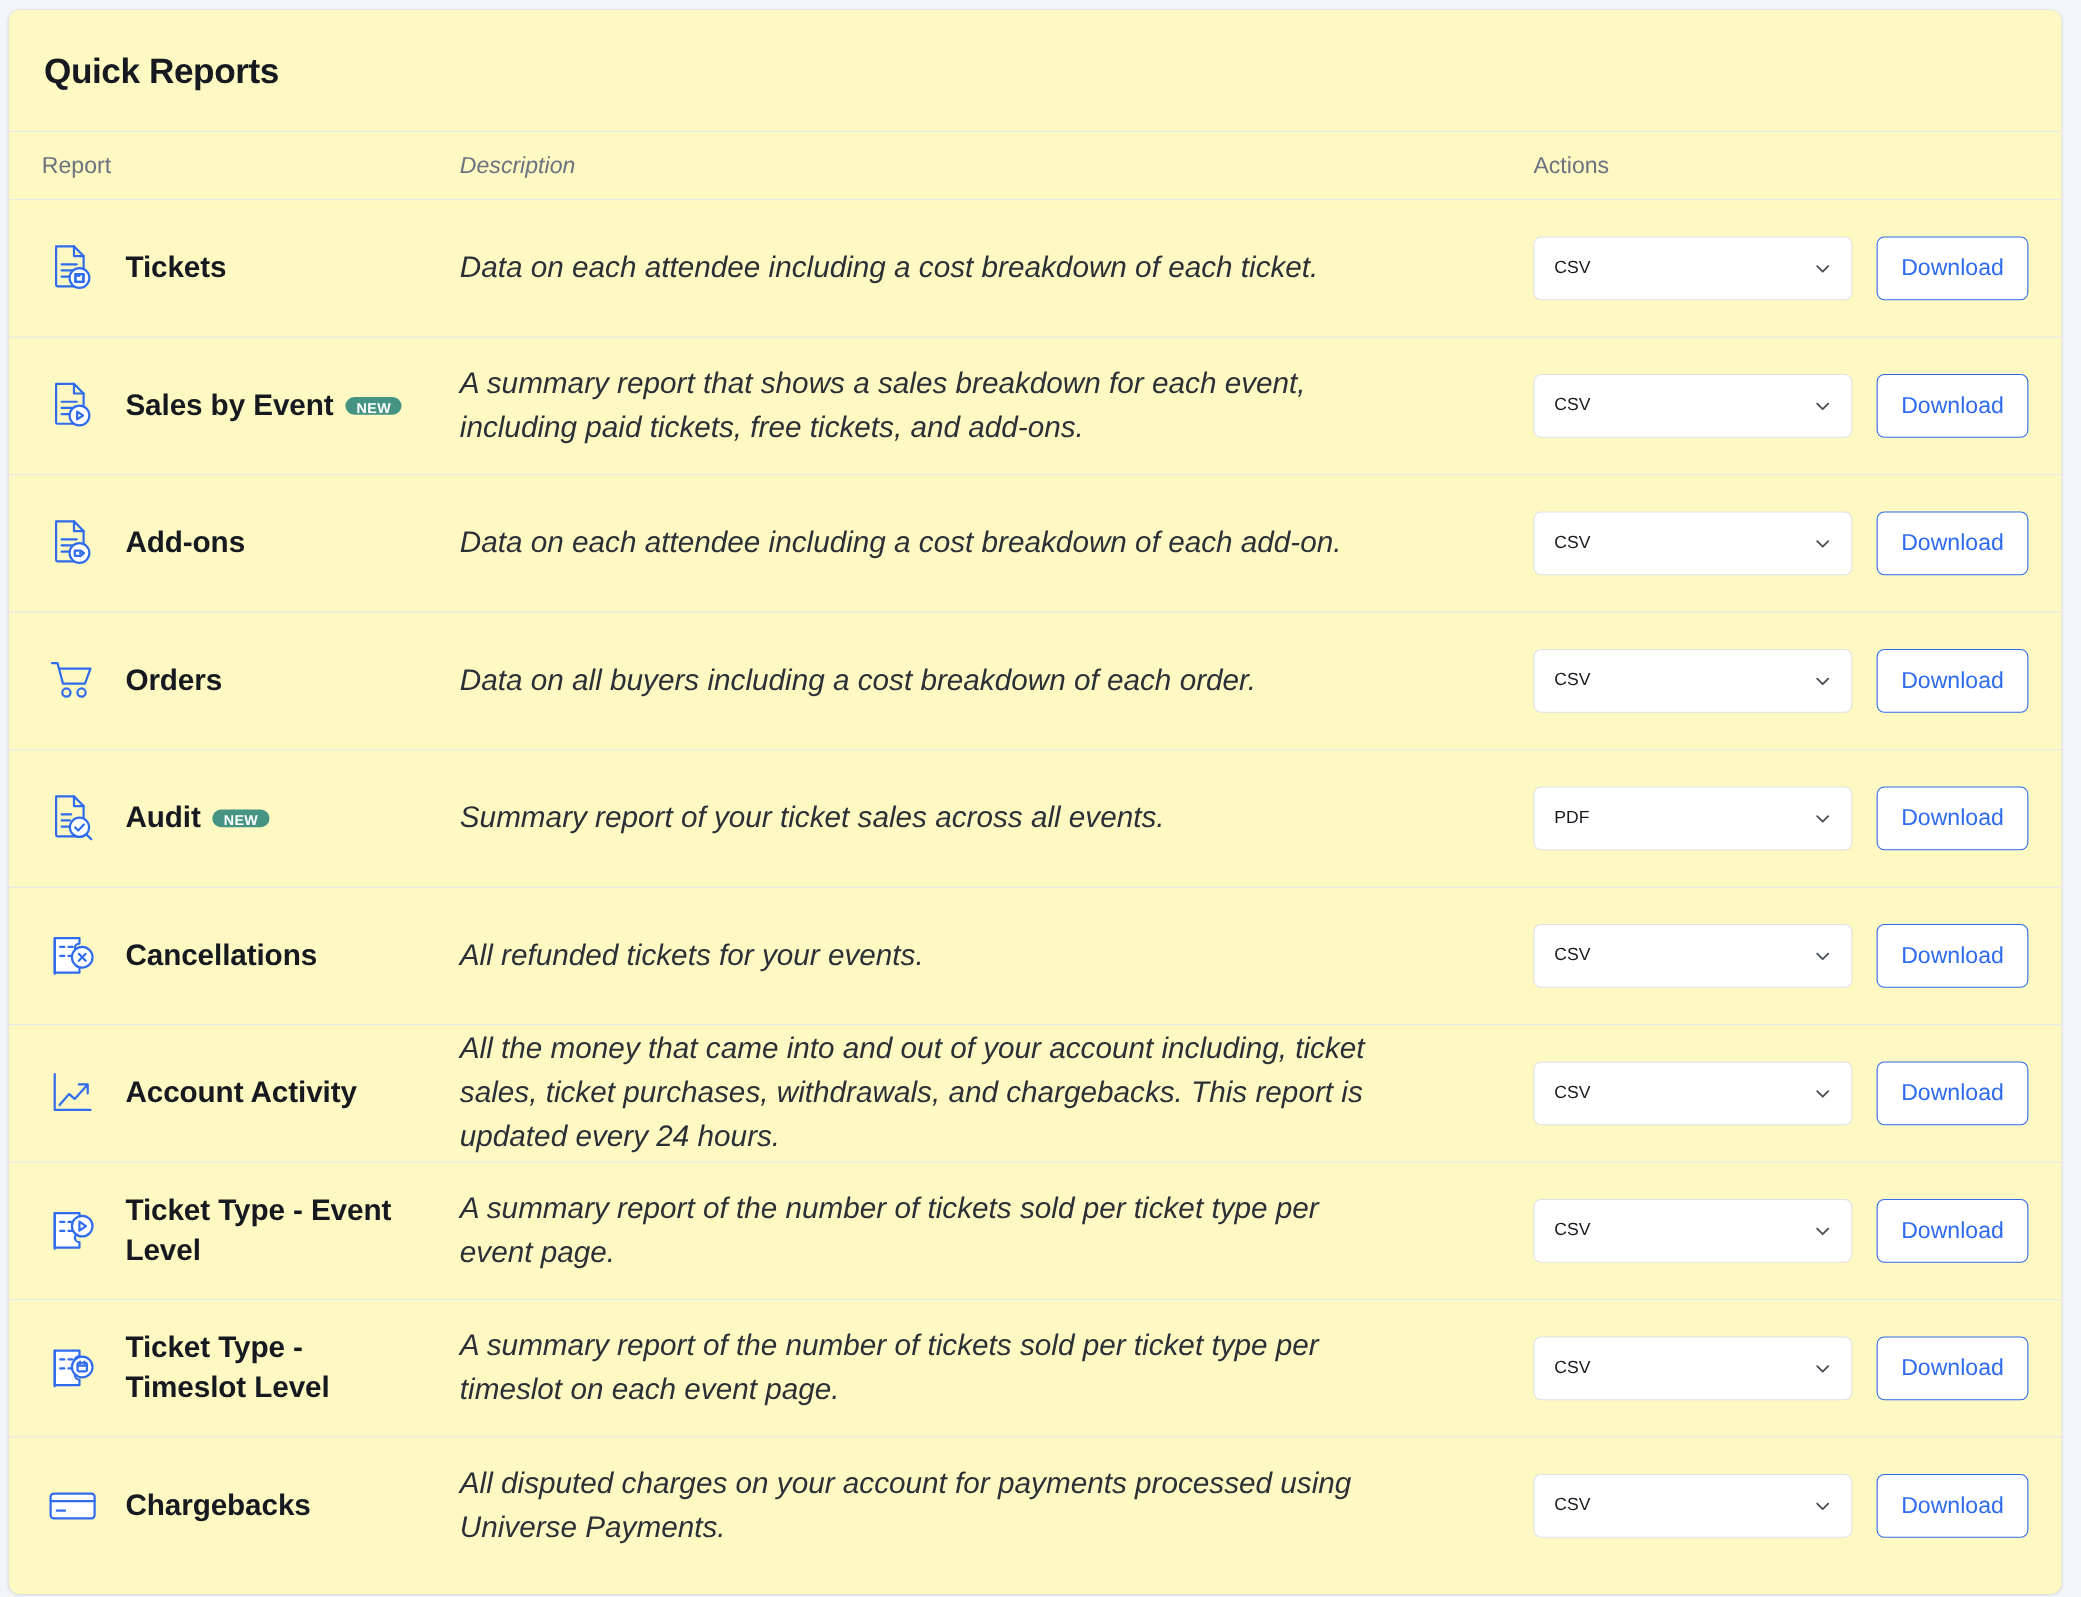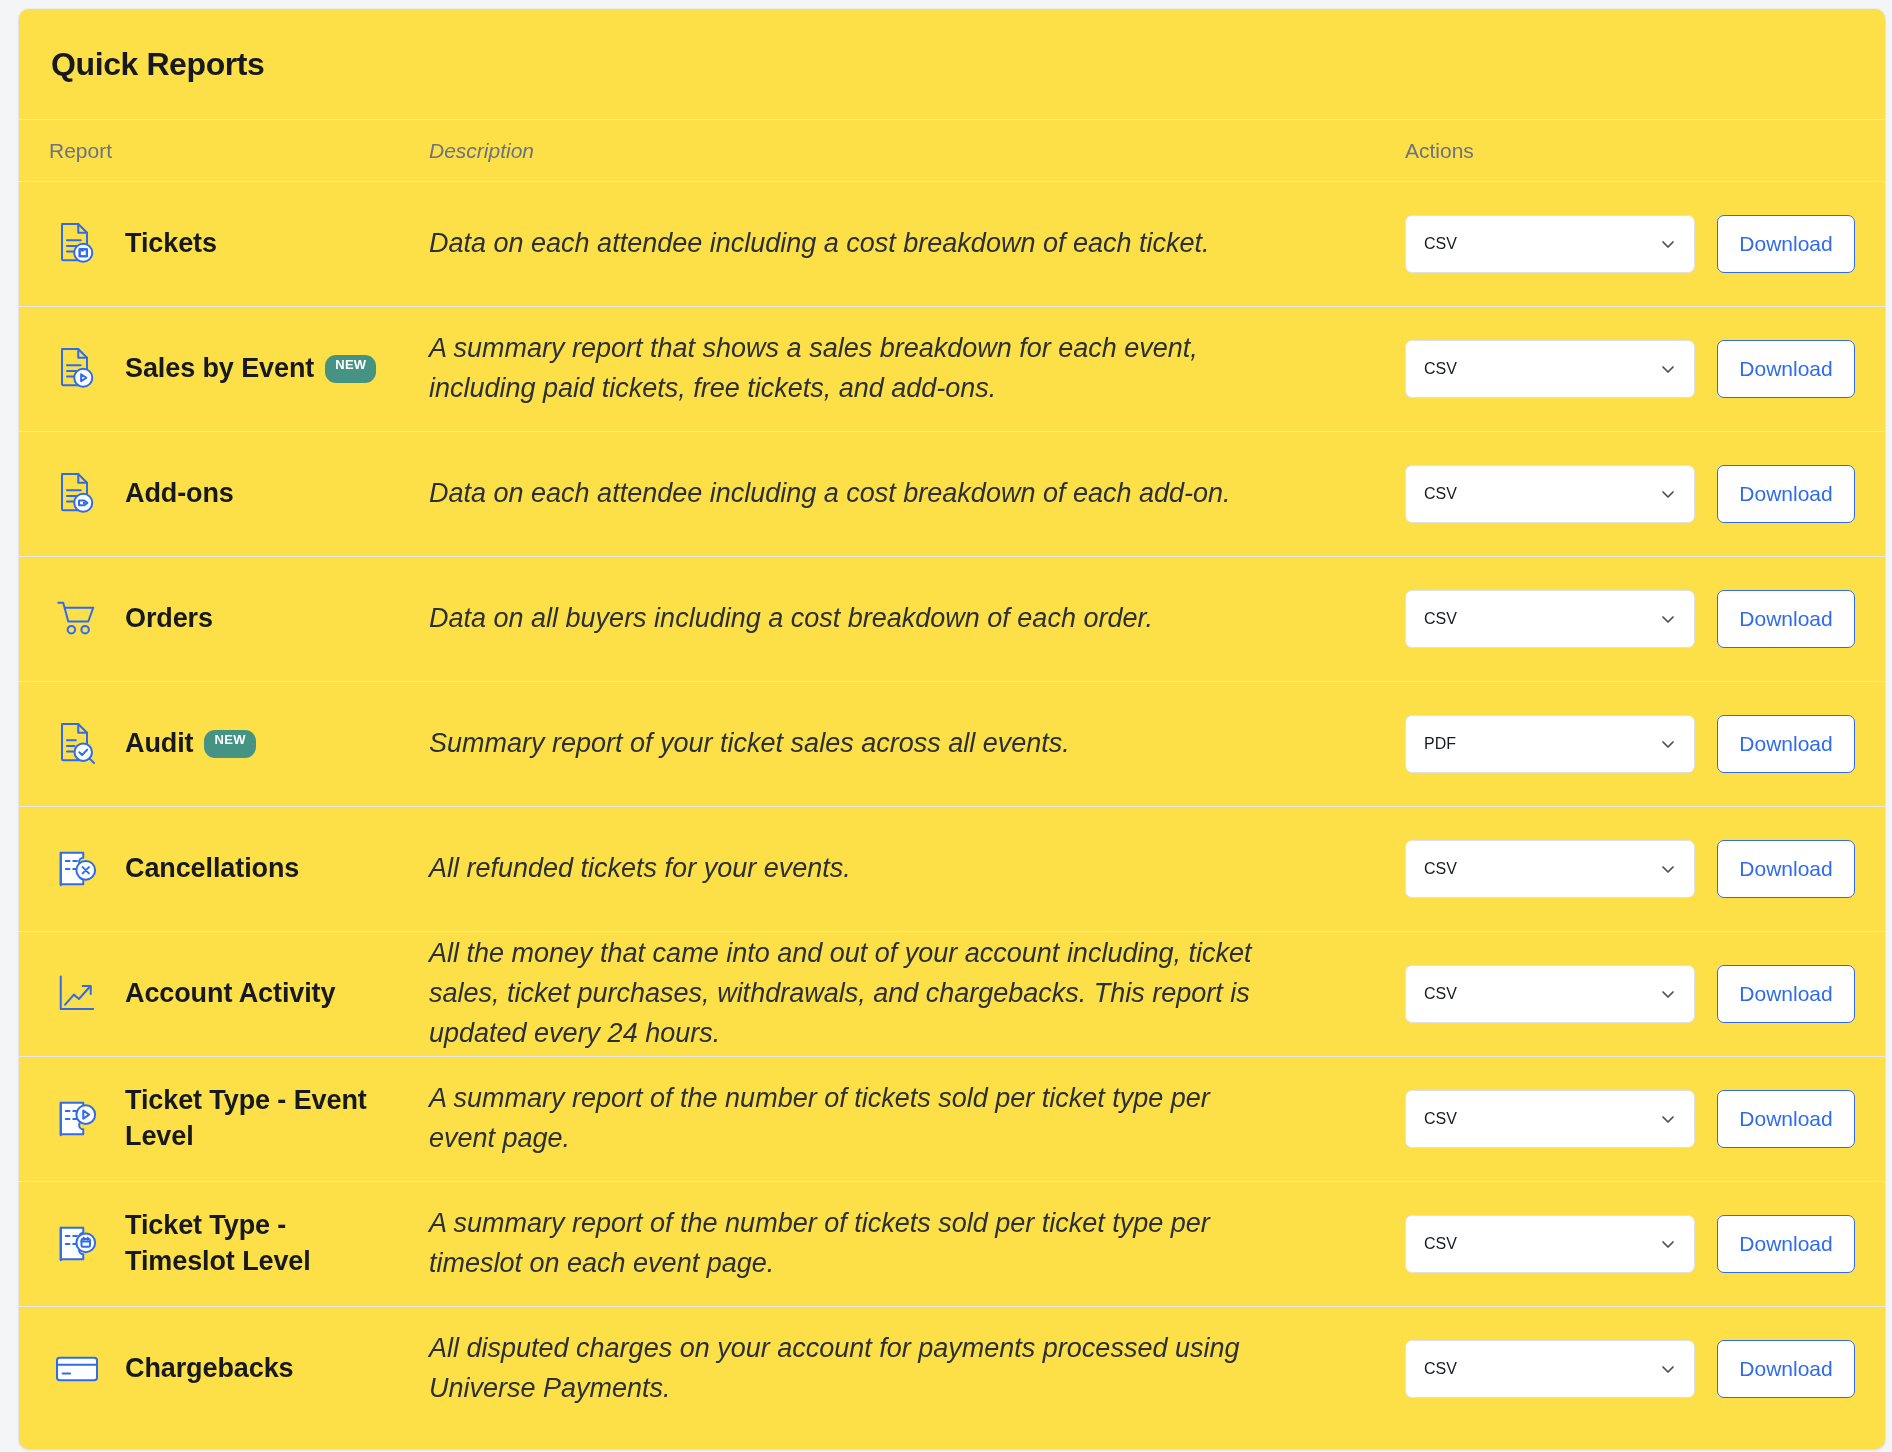"Quick Reports" .card { background: #fde047 -> #fef9c3; left: 19px -> 8px }
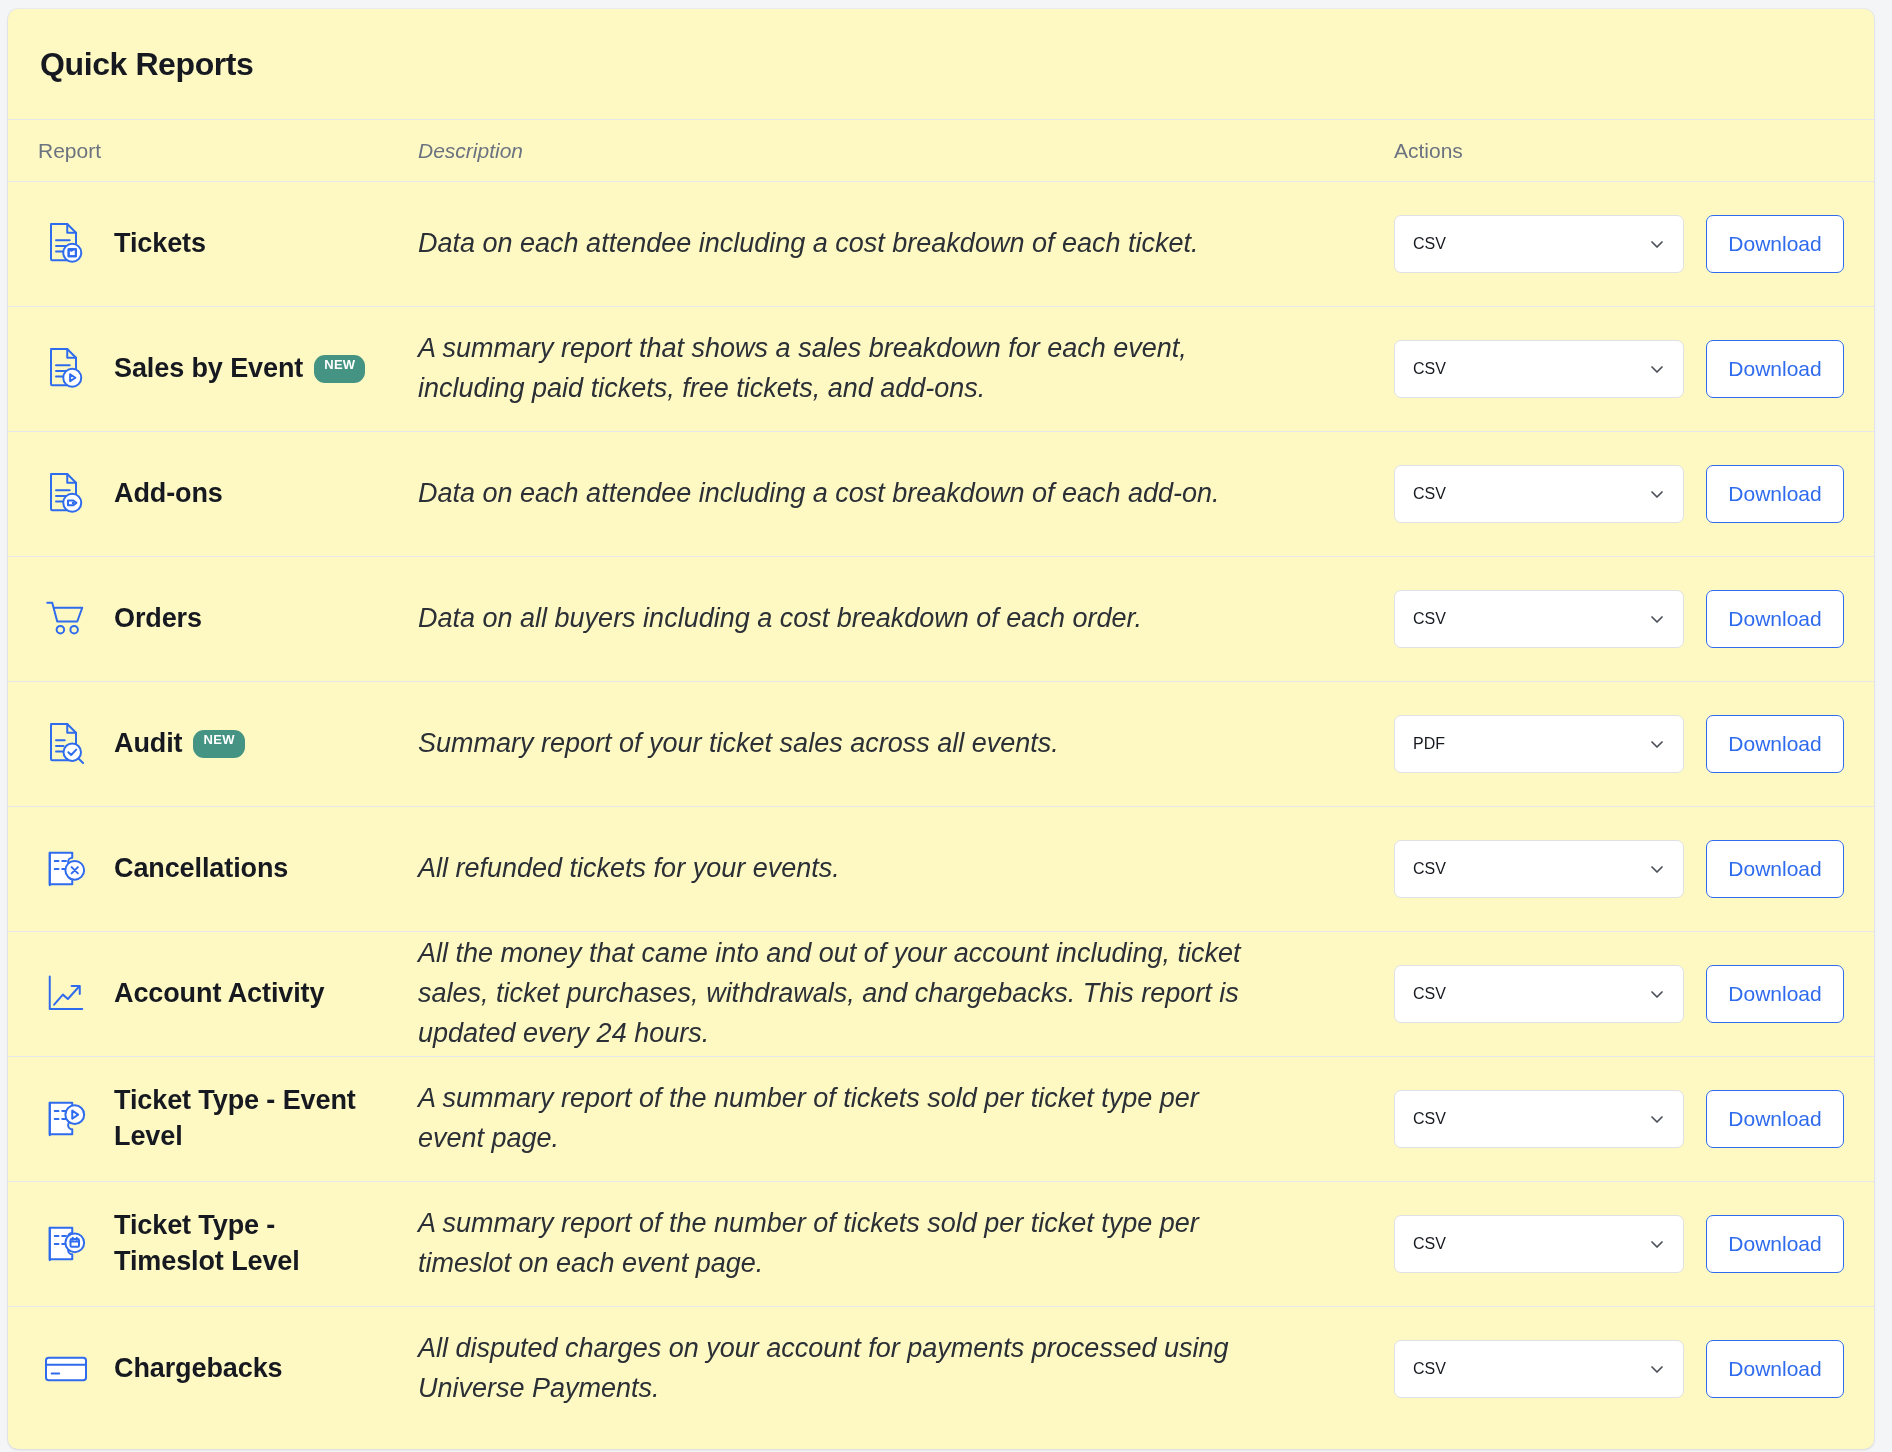"NEW" .badge-new { padding: 3px 10px 12px -> 3px 10px 0 }
